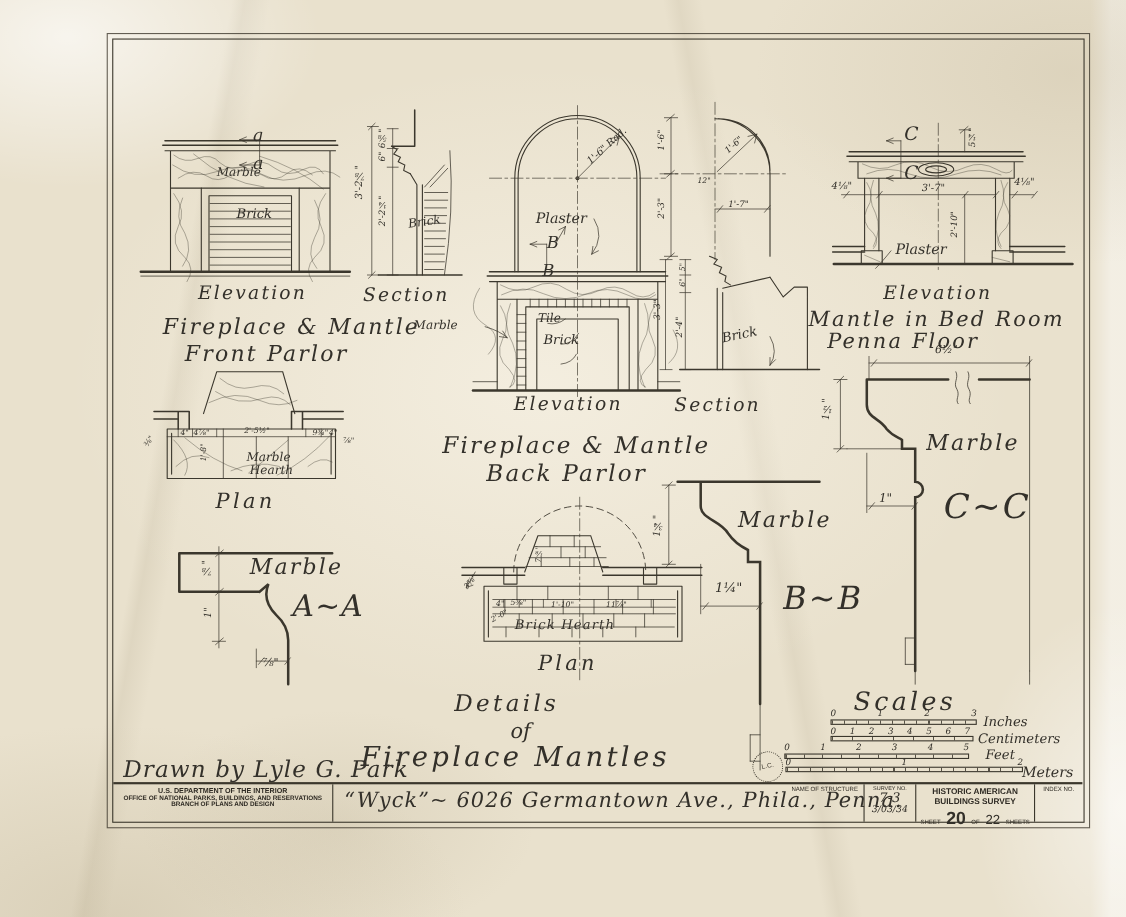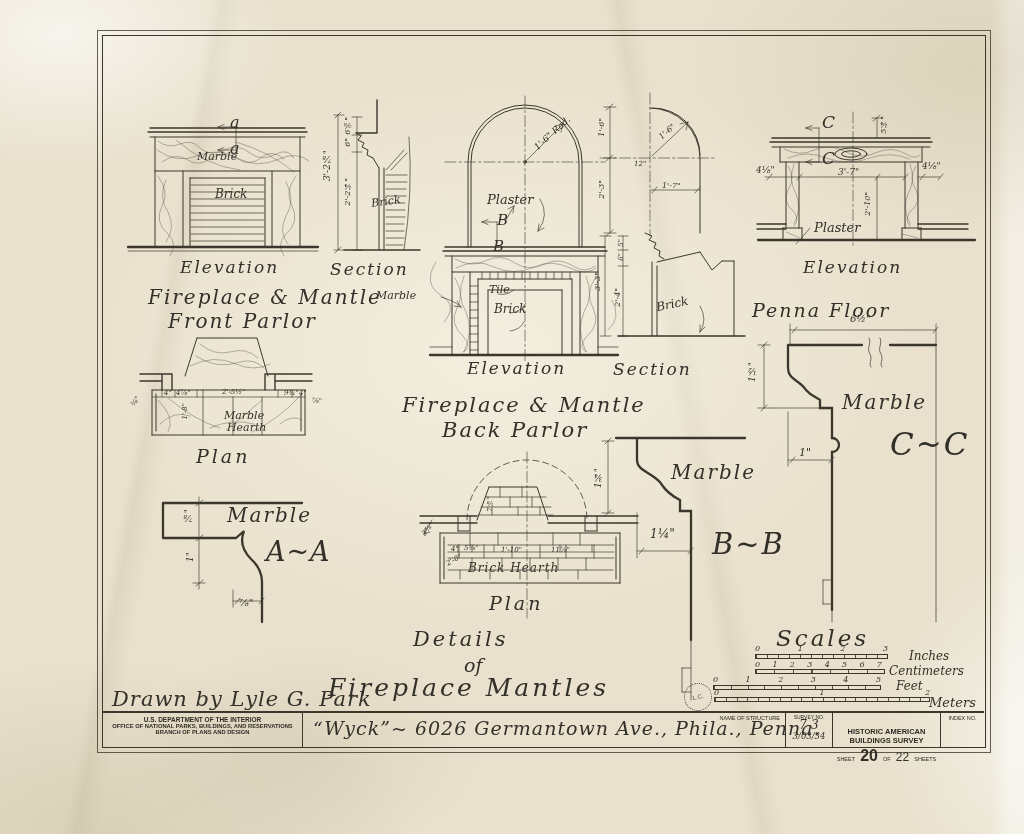"Mantle in Bed Room" span.lbl { html: none -> <span>Mantle in Bed Room</span> }
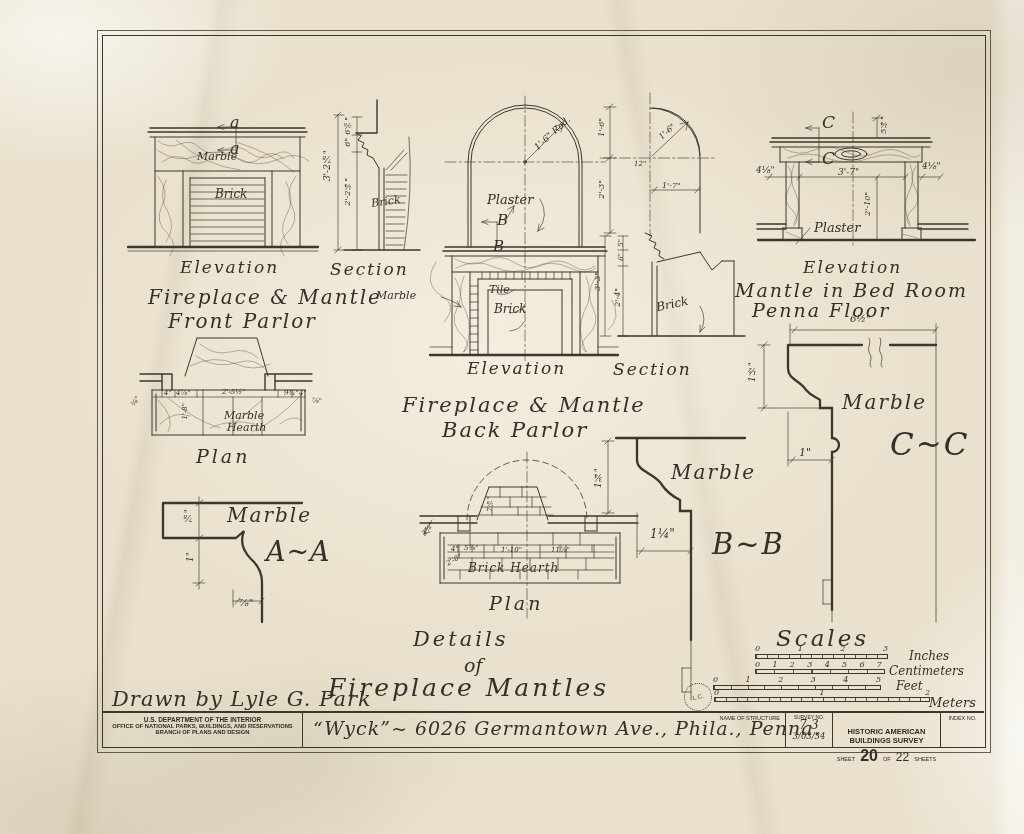"C~C" span.lbl { margin-left: 32px -> none; top: 429px -> 446px }
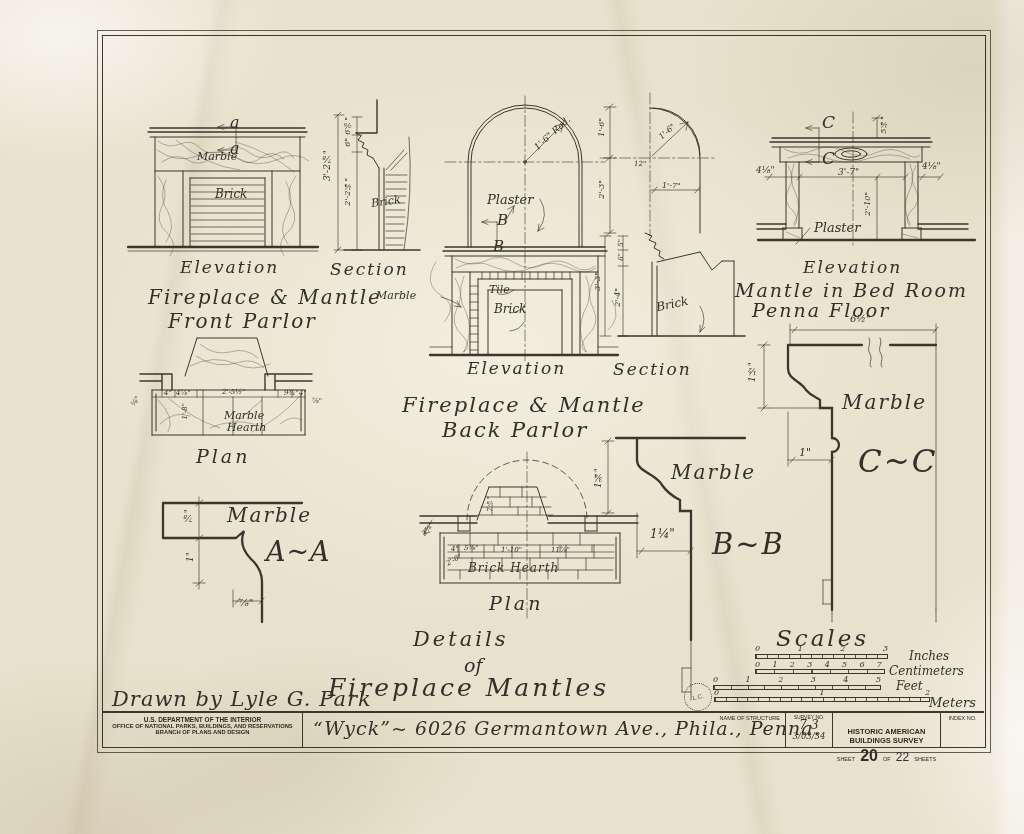"Inches" span.lbl { margin-left: 15px -> none }
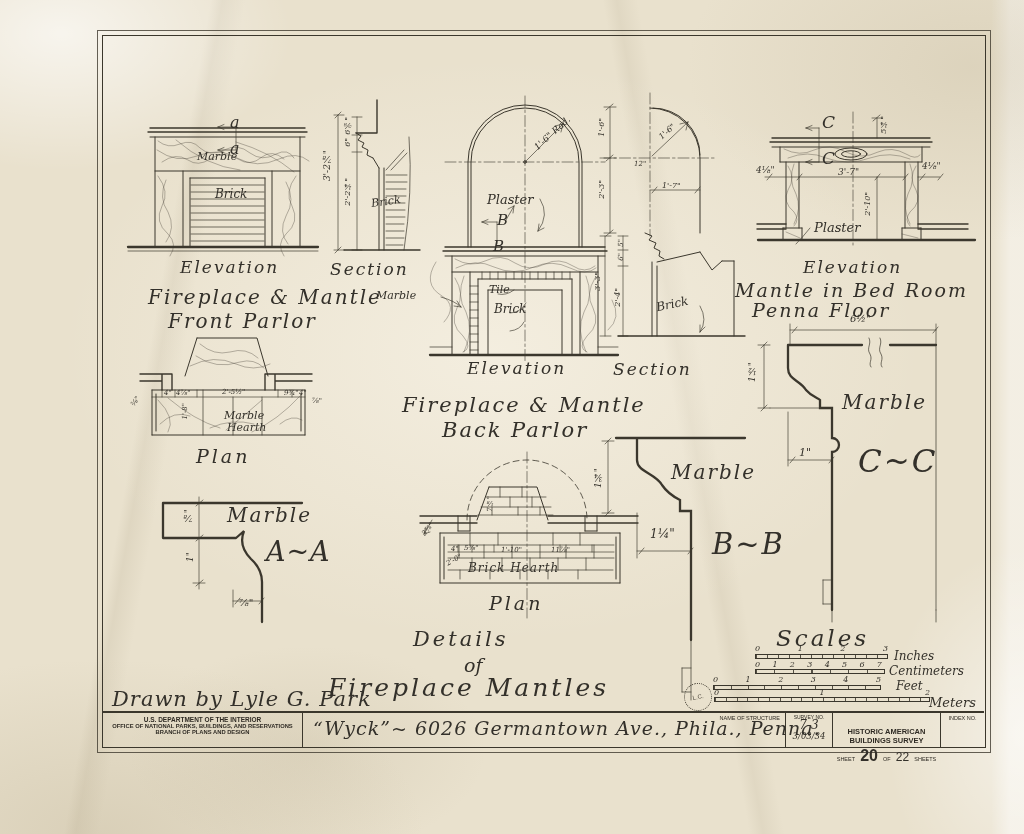"HISTORIC AMERICAN" .c-habs { padding-top: 14px -> 2px }
